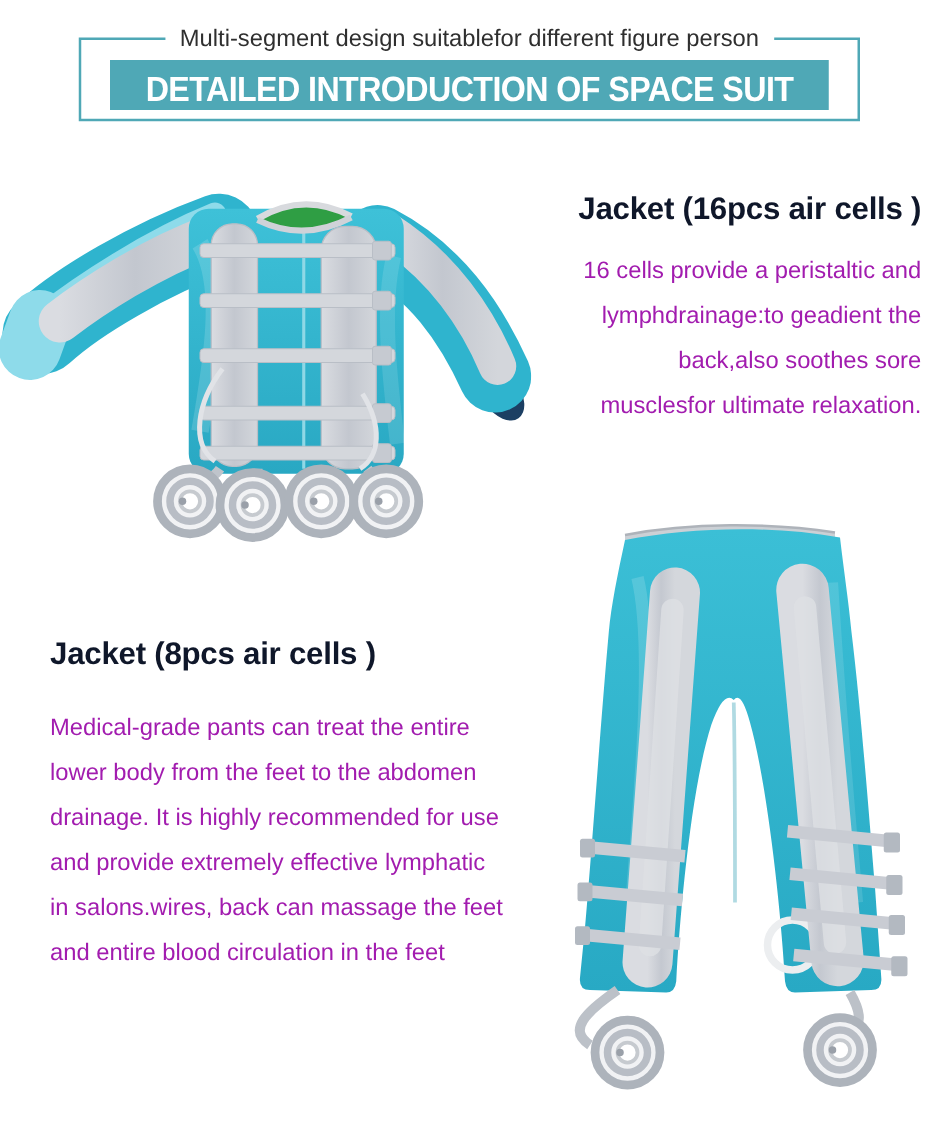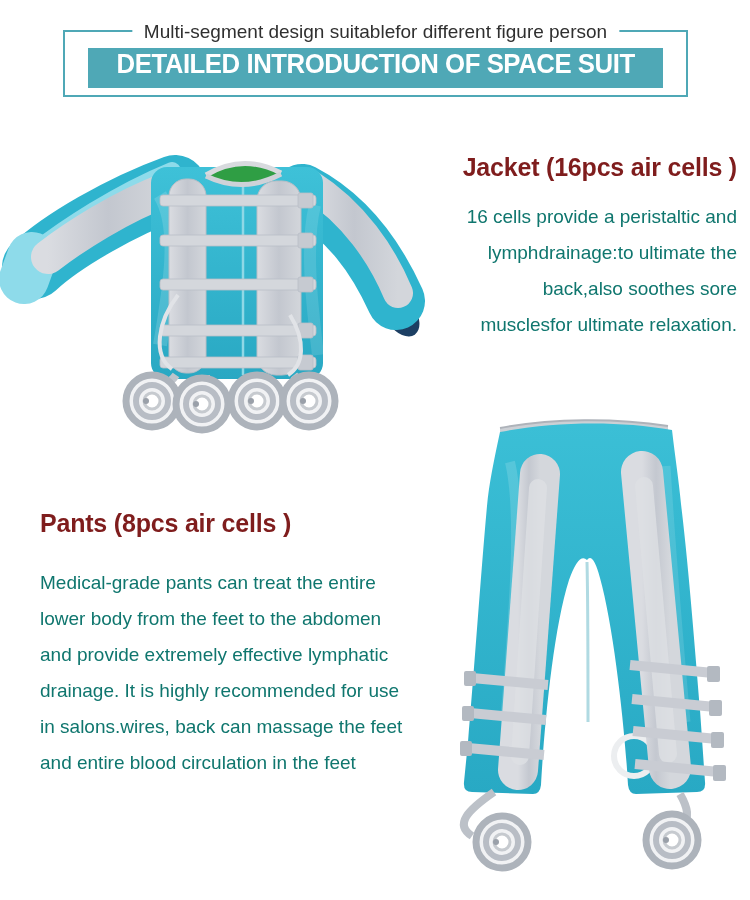"DETAILED INTRODUCTION OF SPACE SUIT" .banner { align-items: flex-start -> flex-end }
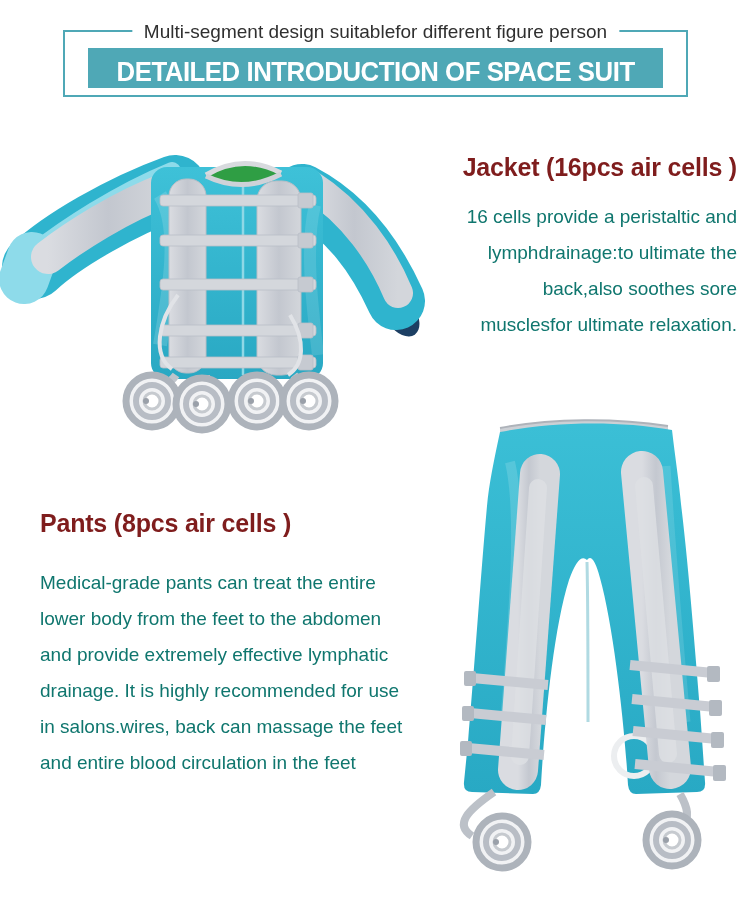"Jacket (16pcs air cells )" .orange-h { color: #7f1d1d -> #0f172a }
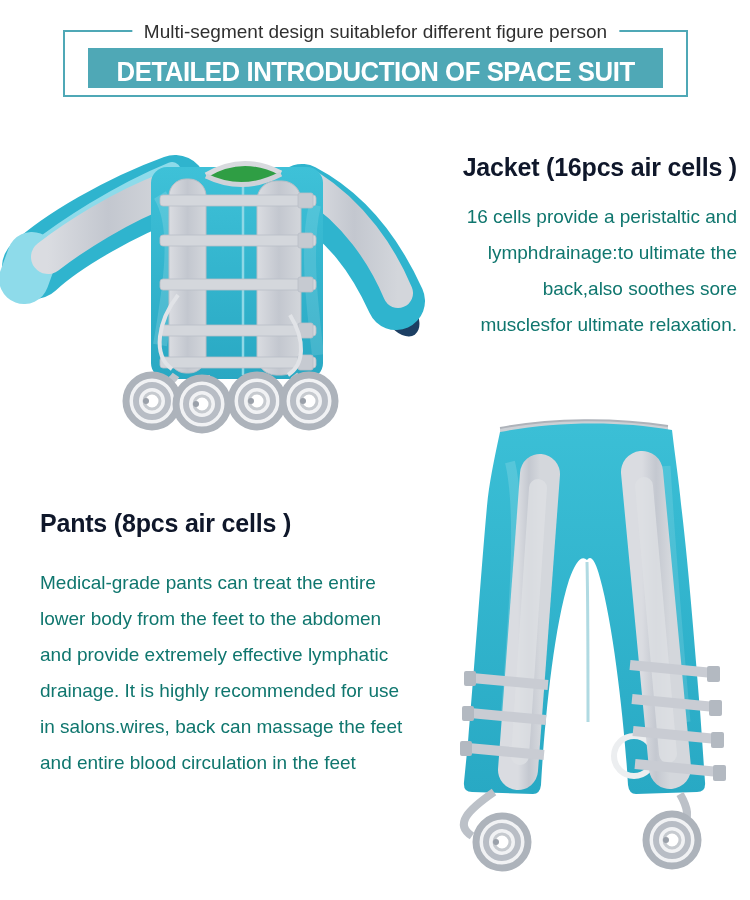"16 cells provide a peristaltic" .pline { color: #0f766e -> #a21caf }
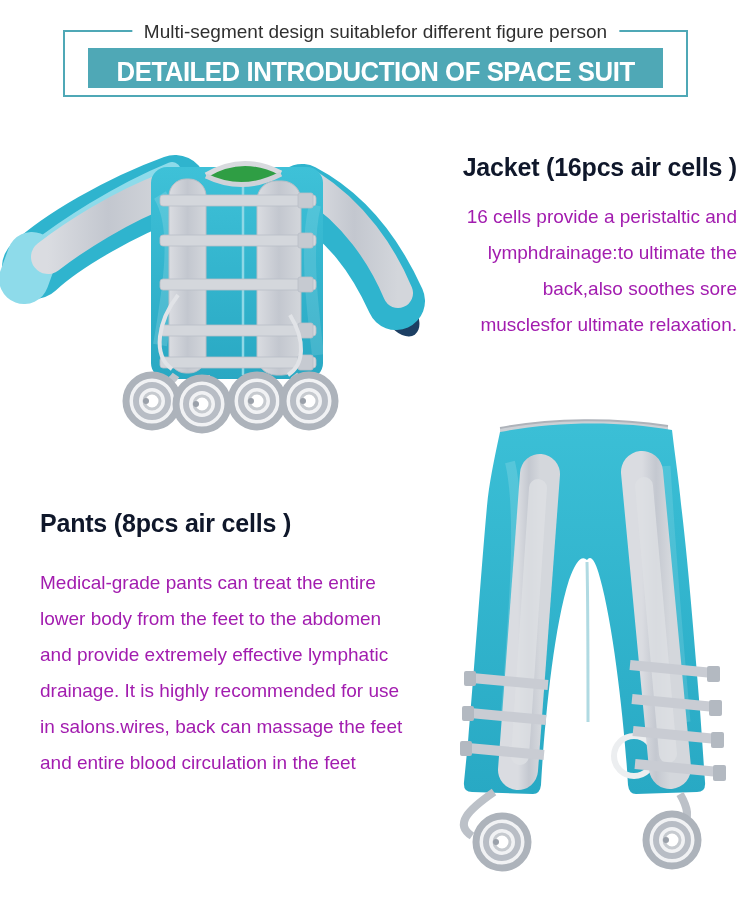"lymphdrainage:to ultimate the" div.pline { text: ultimate -> geadient }
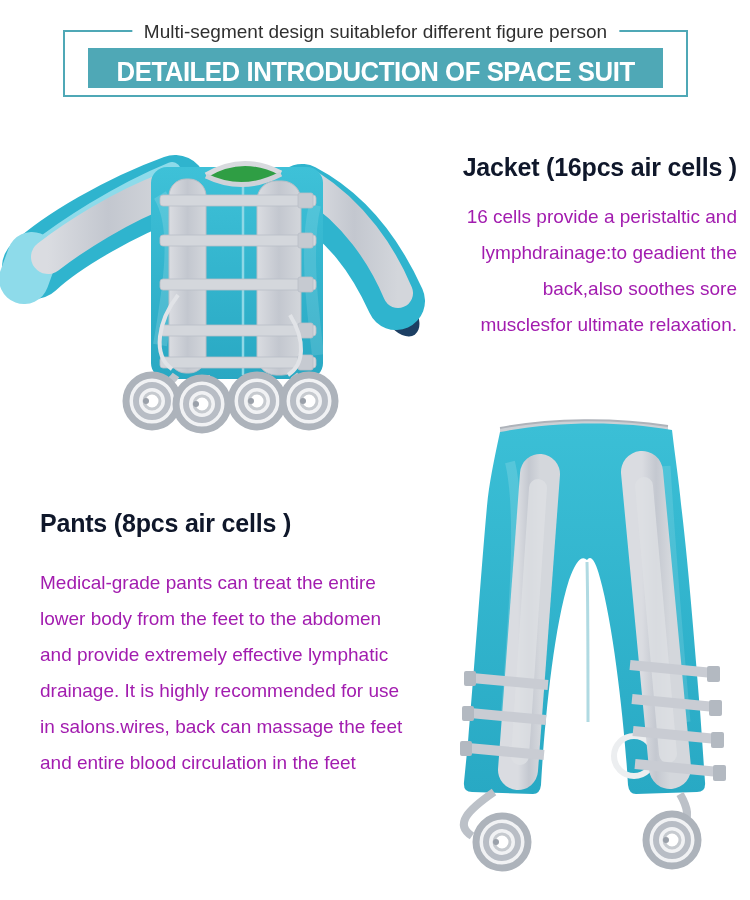"Pants (8pcs air cells )" h2.orange-h { text: Pants -> Jacket }
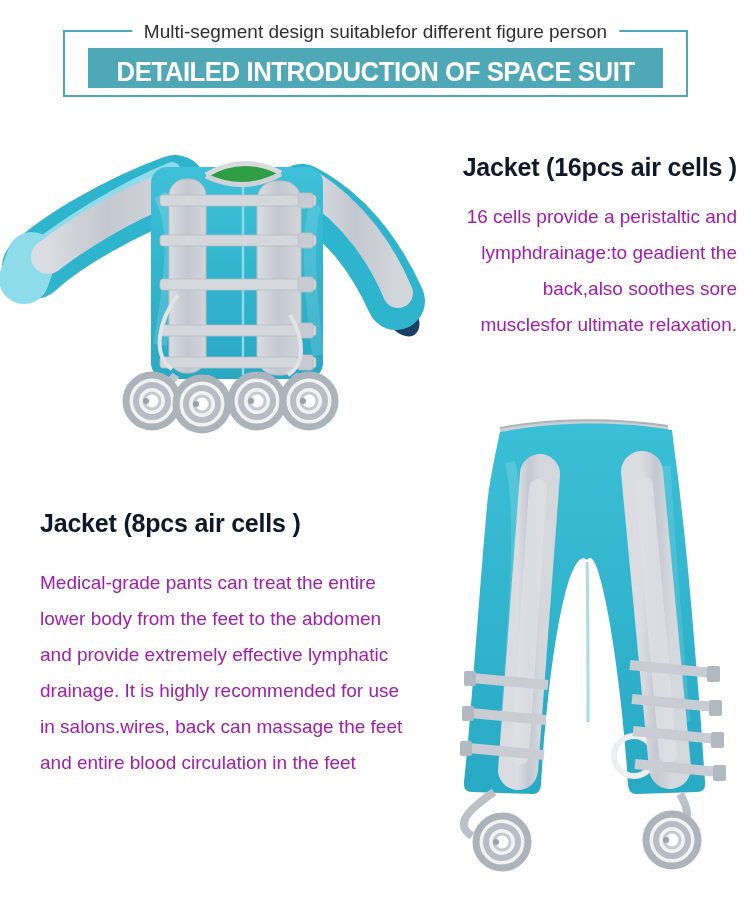"and provide extremely effective" div.pline { order: before "drainage. It is highly recommended" -> after "drainage. It is highly recommended" }
